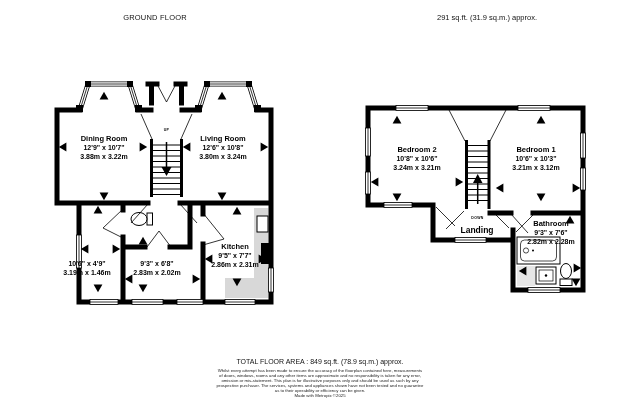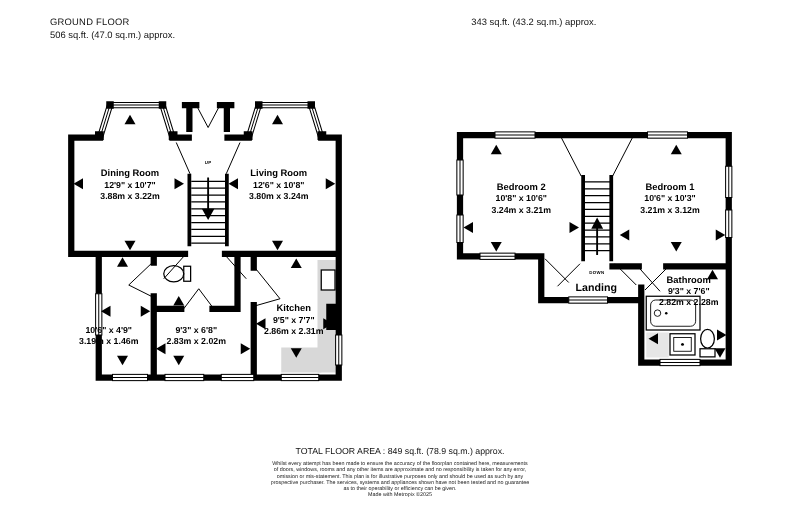"GROUND FLOOR" .hdr { text-align: left -> center }
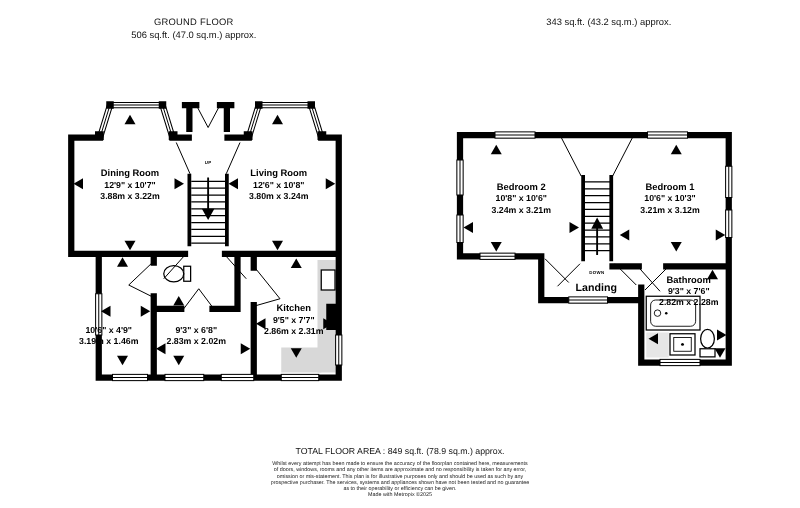"343 sq.ft. (43.2 sq.m.) approx." div { text: 343 sq.ft. (43.2 -> 291 sq.ft. (31.9 }
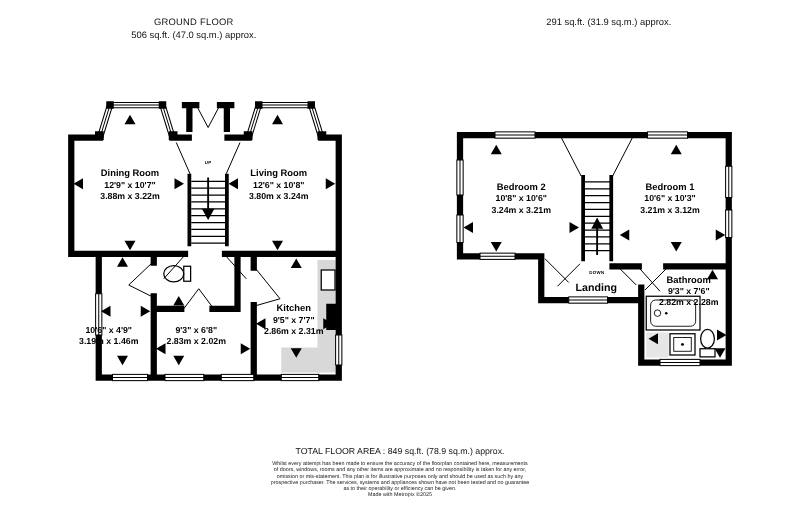"506 sq.ft. (47.0 sq.m.) approx." div { html: <div>506 sq.ft. (47.0 sq.m.) approx.</div> -> none }
